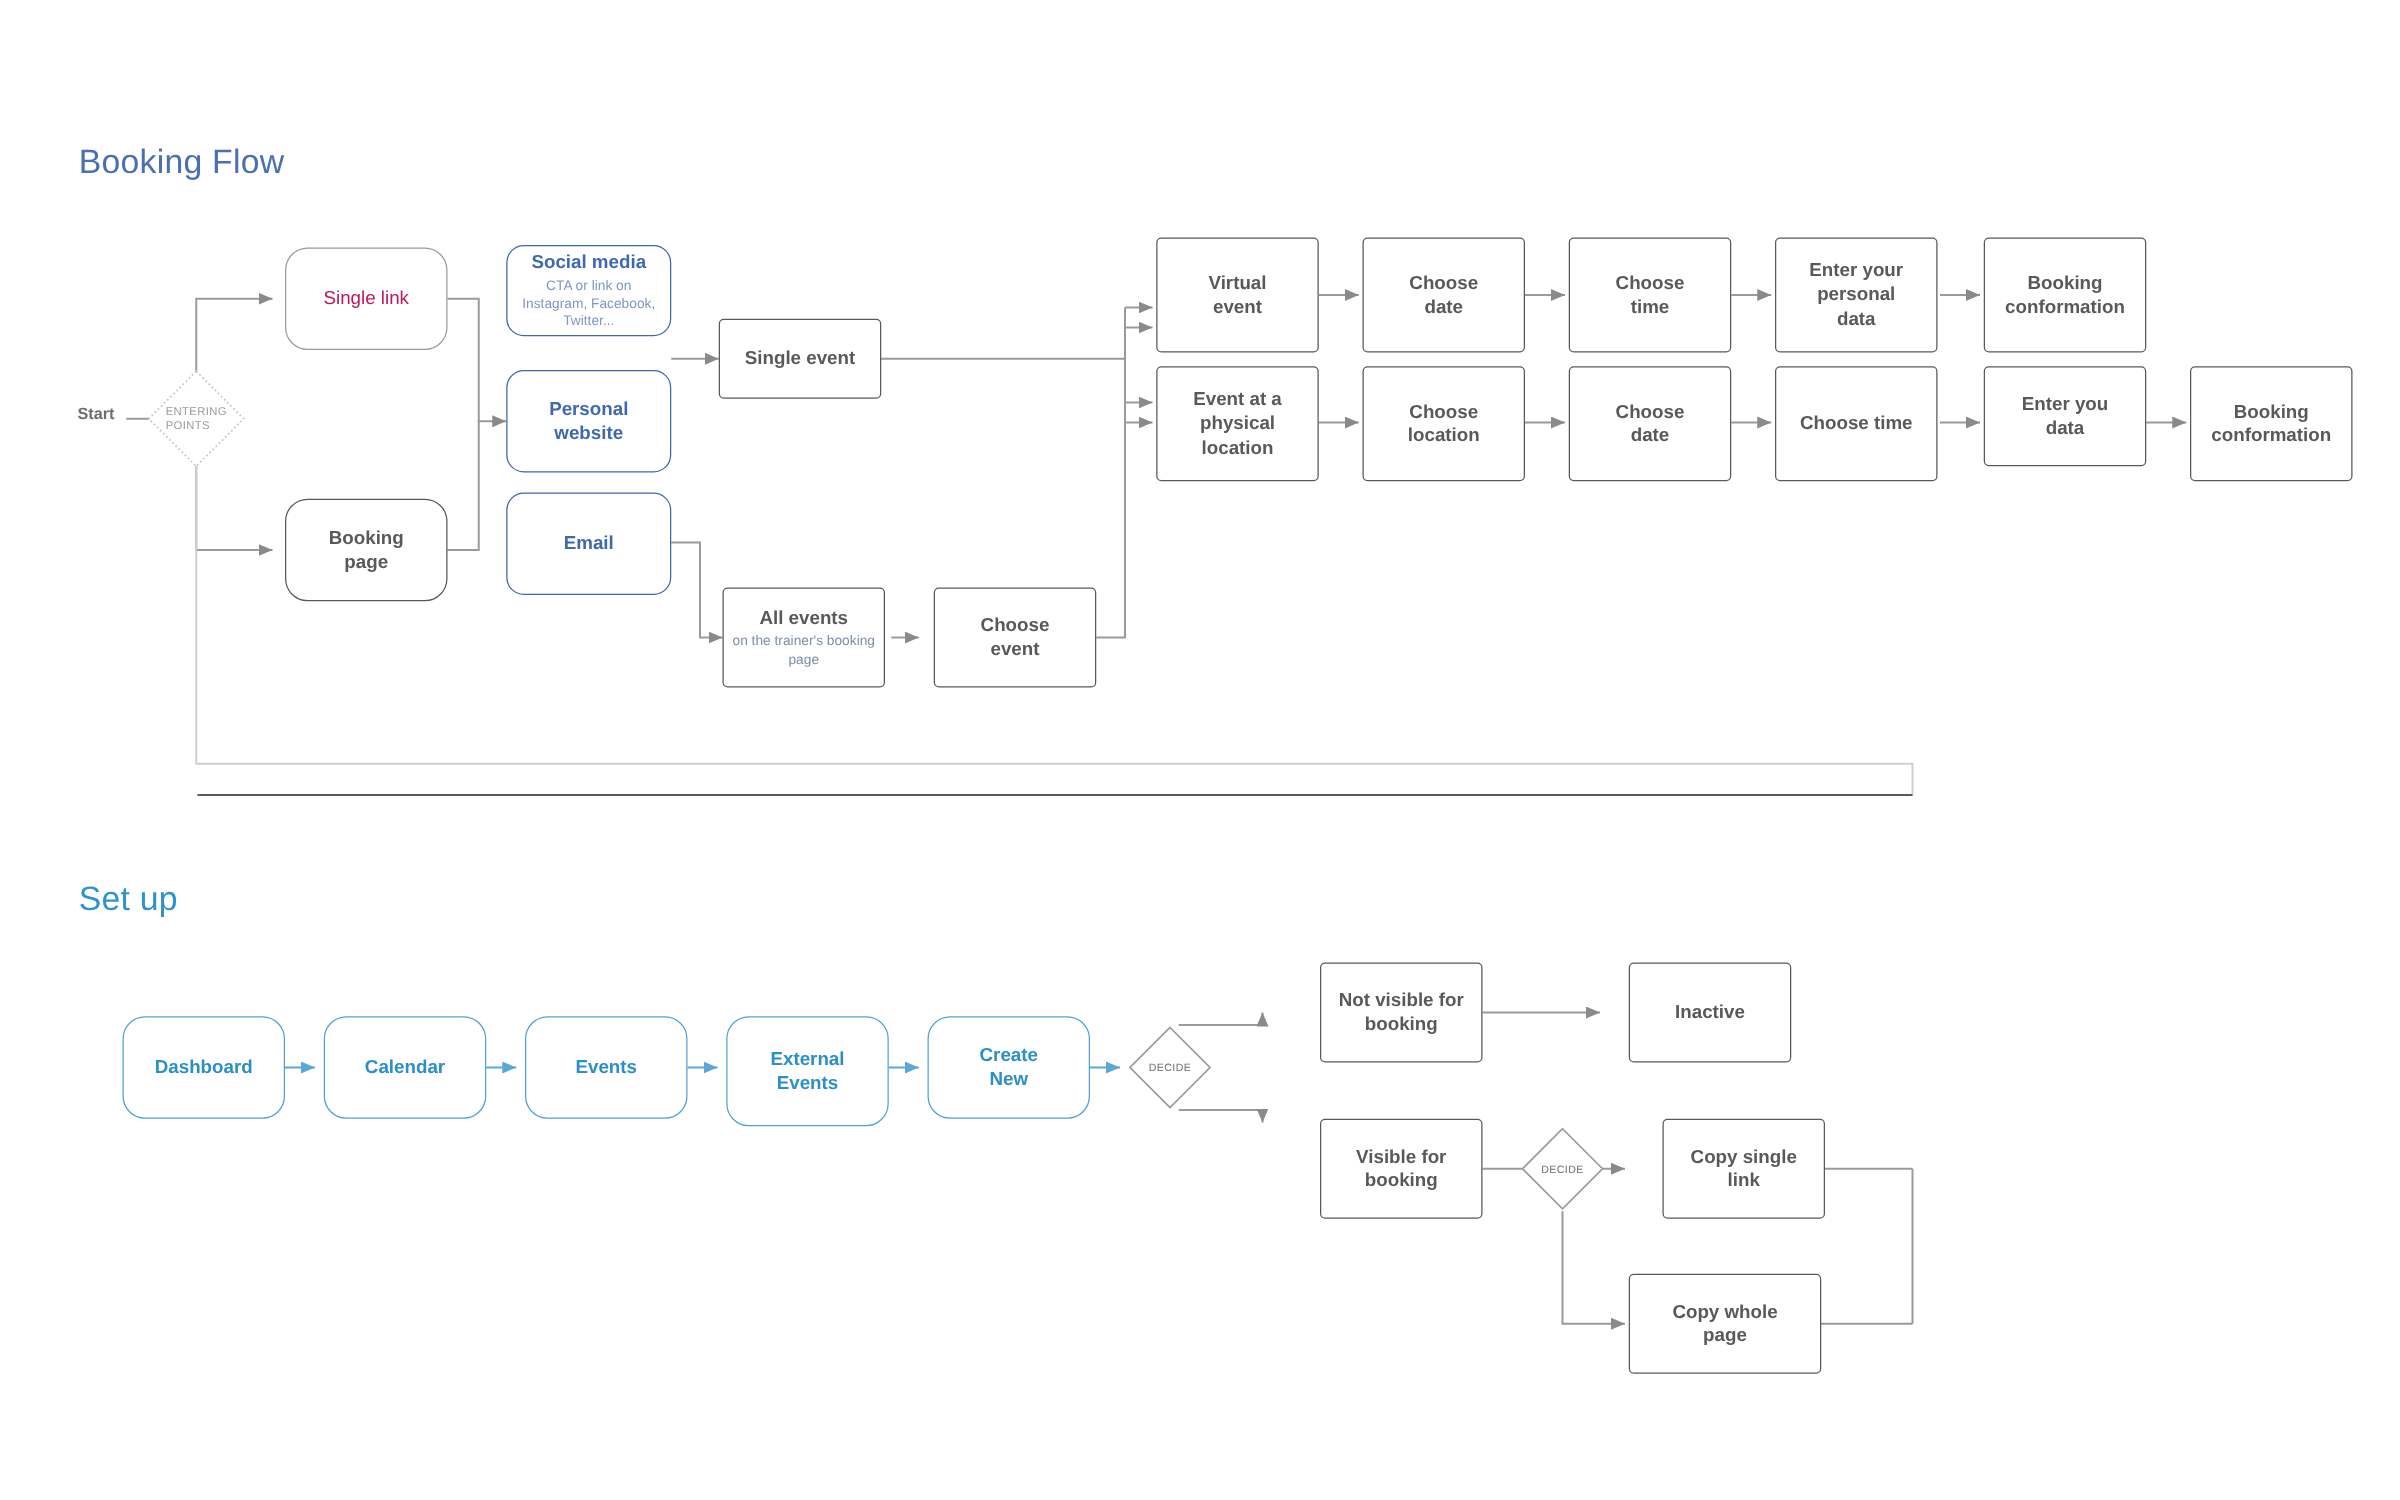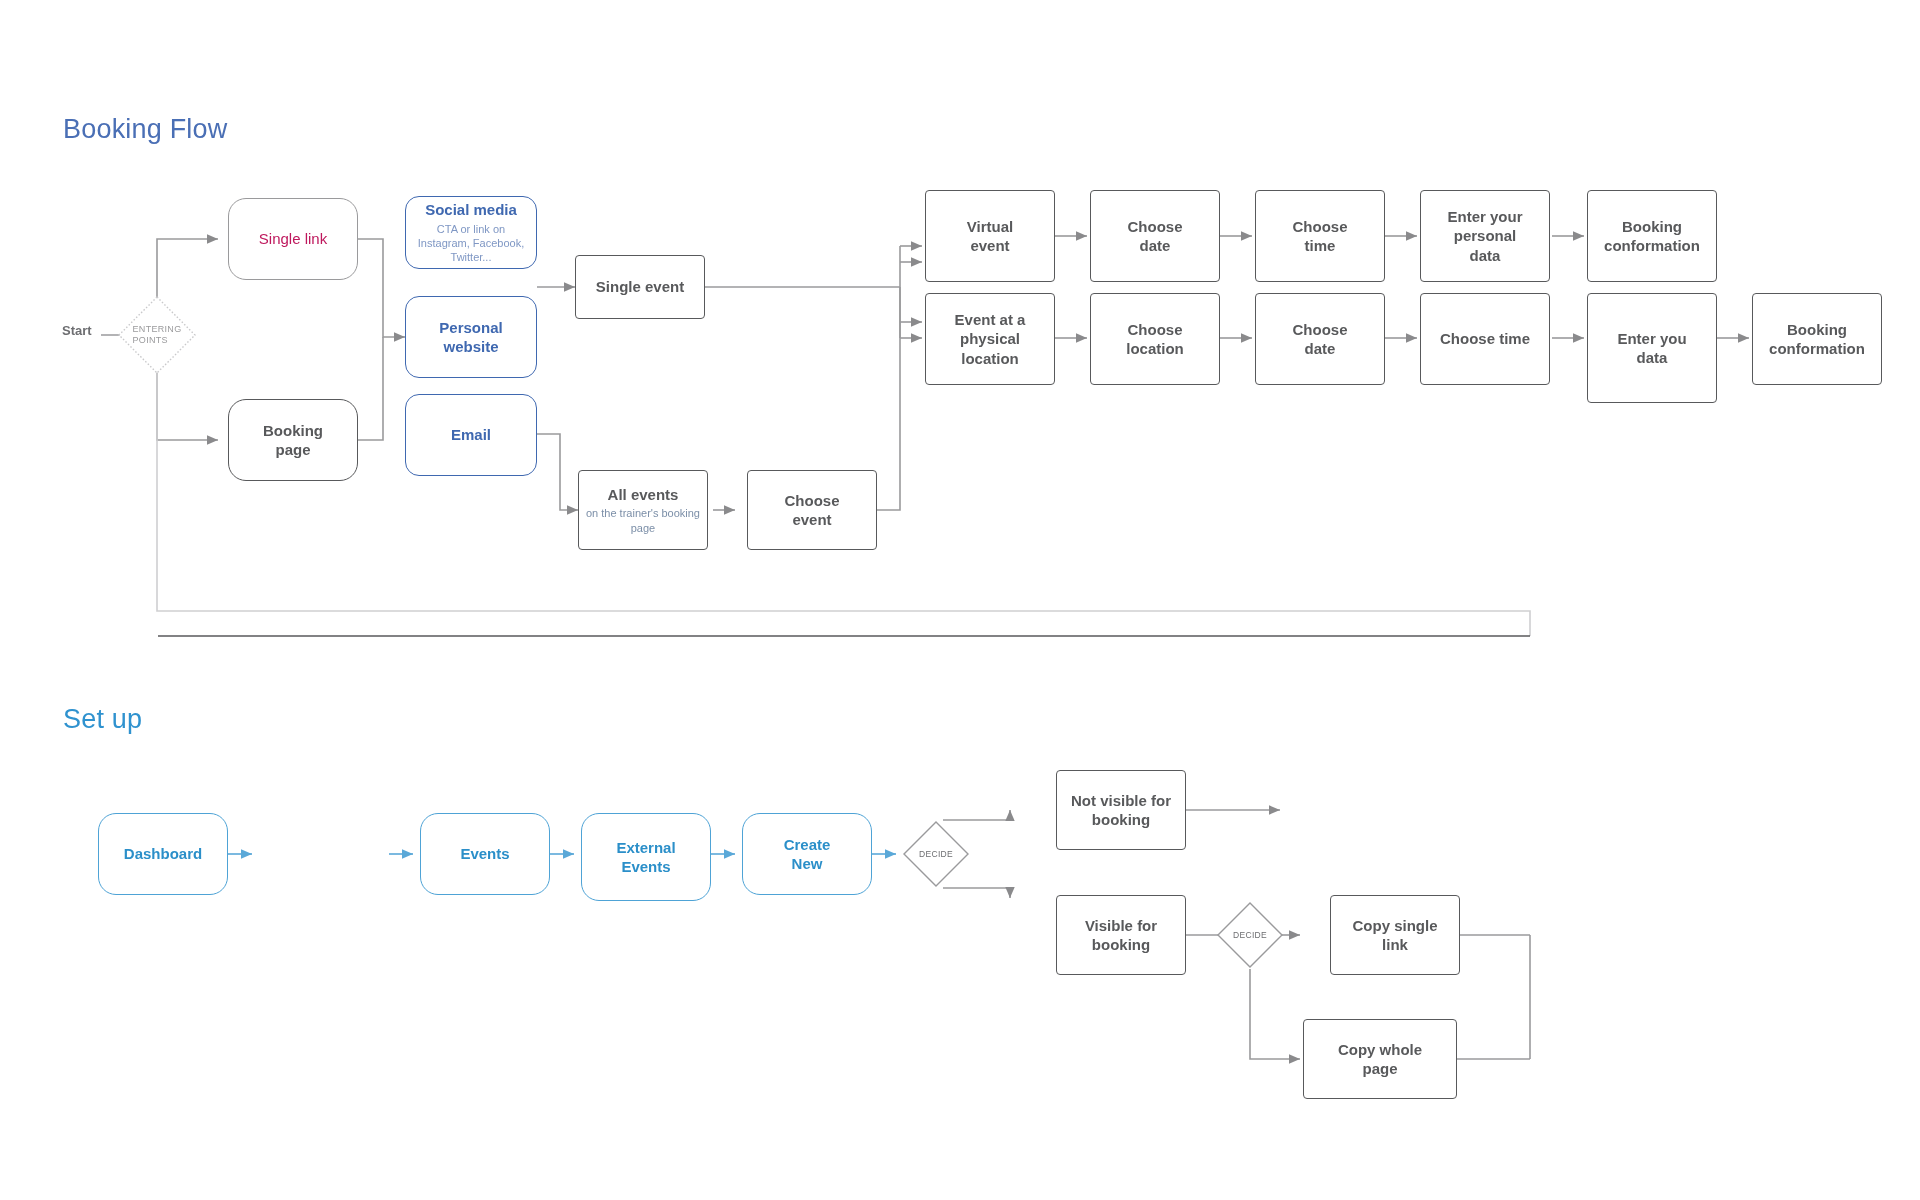"Enter you" div.node { height: 110px -> 80px }
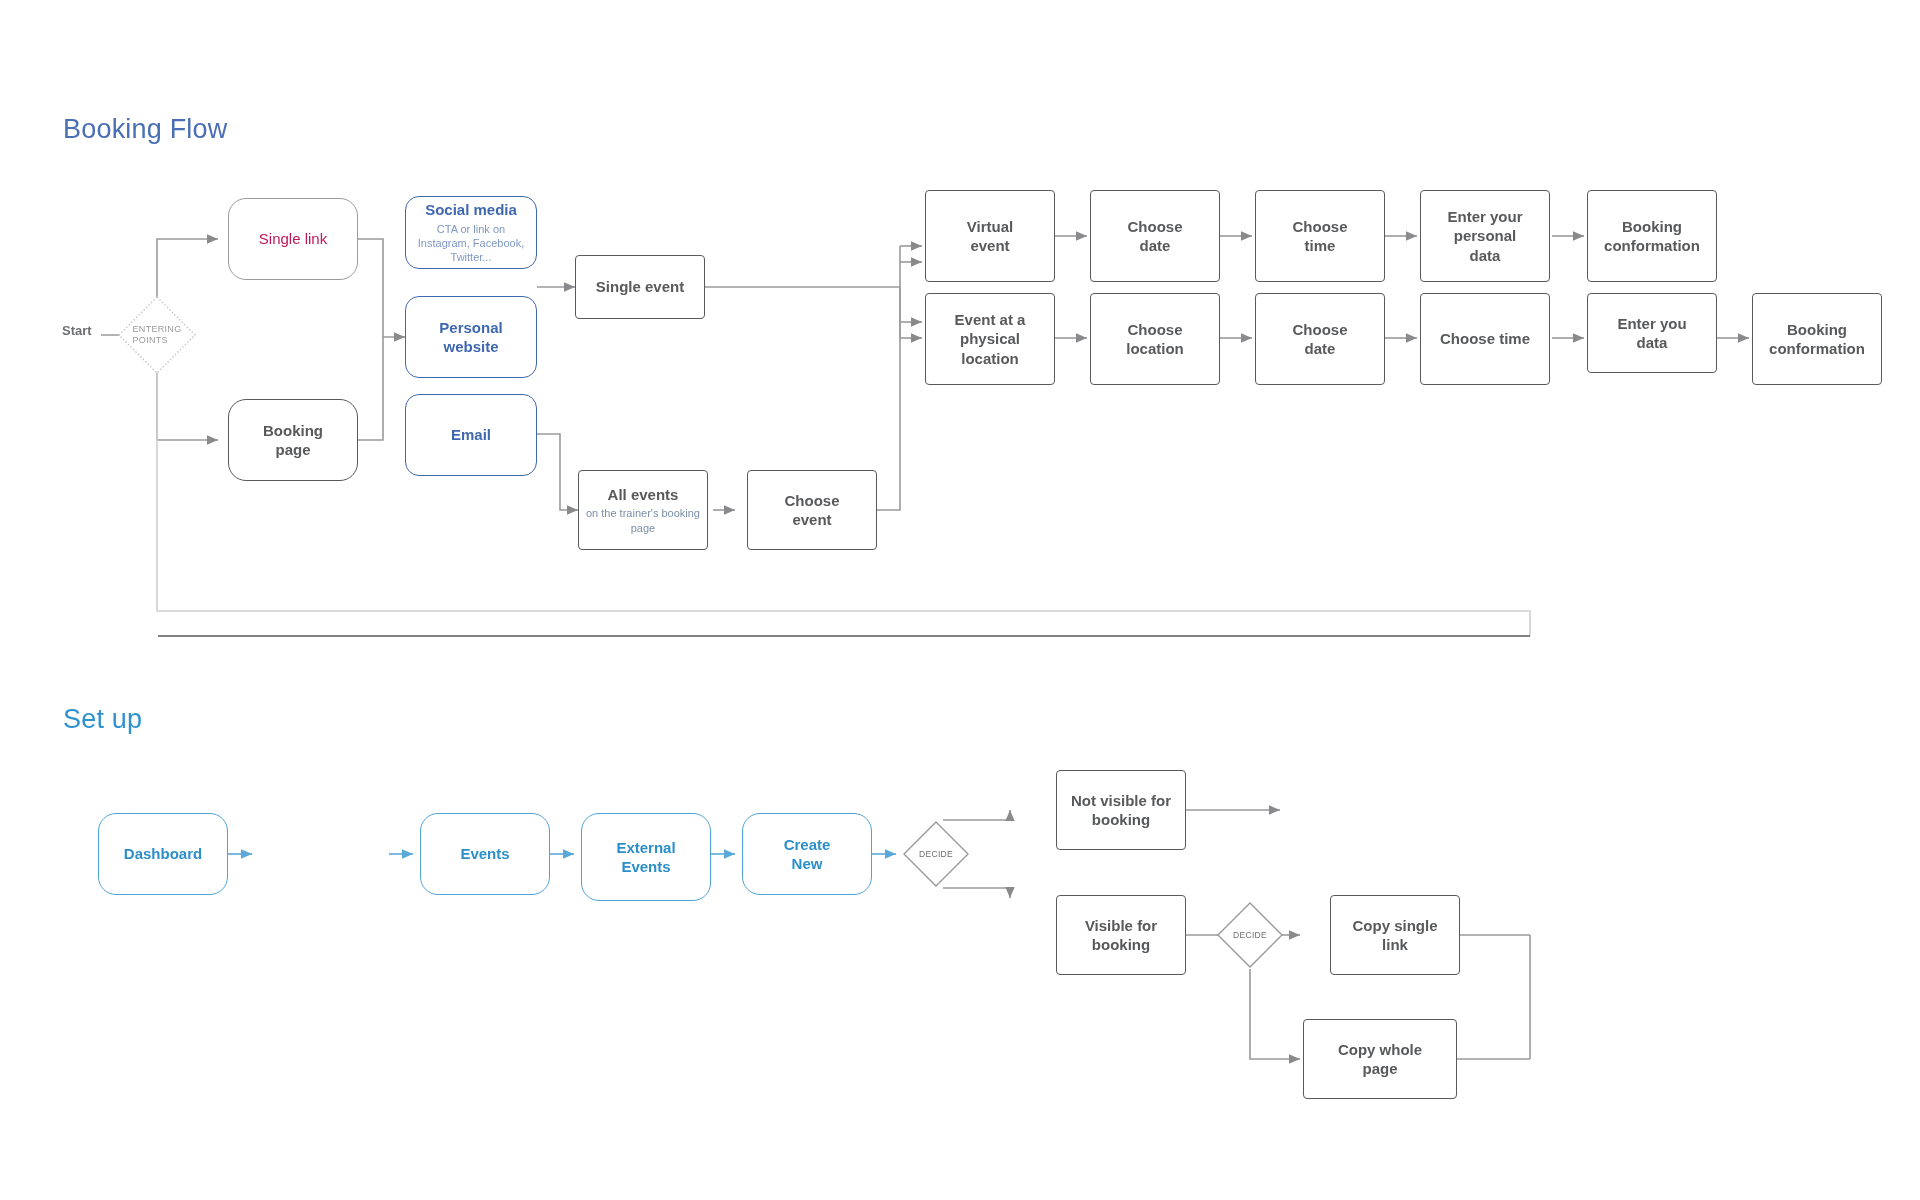"Inactive" div.node { html: none -> <div> <div>Inactive</div> </div> }
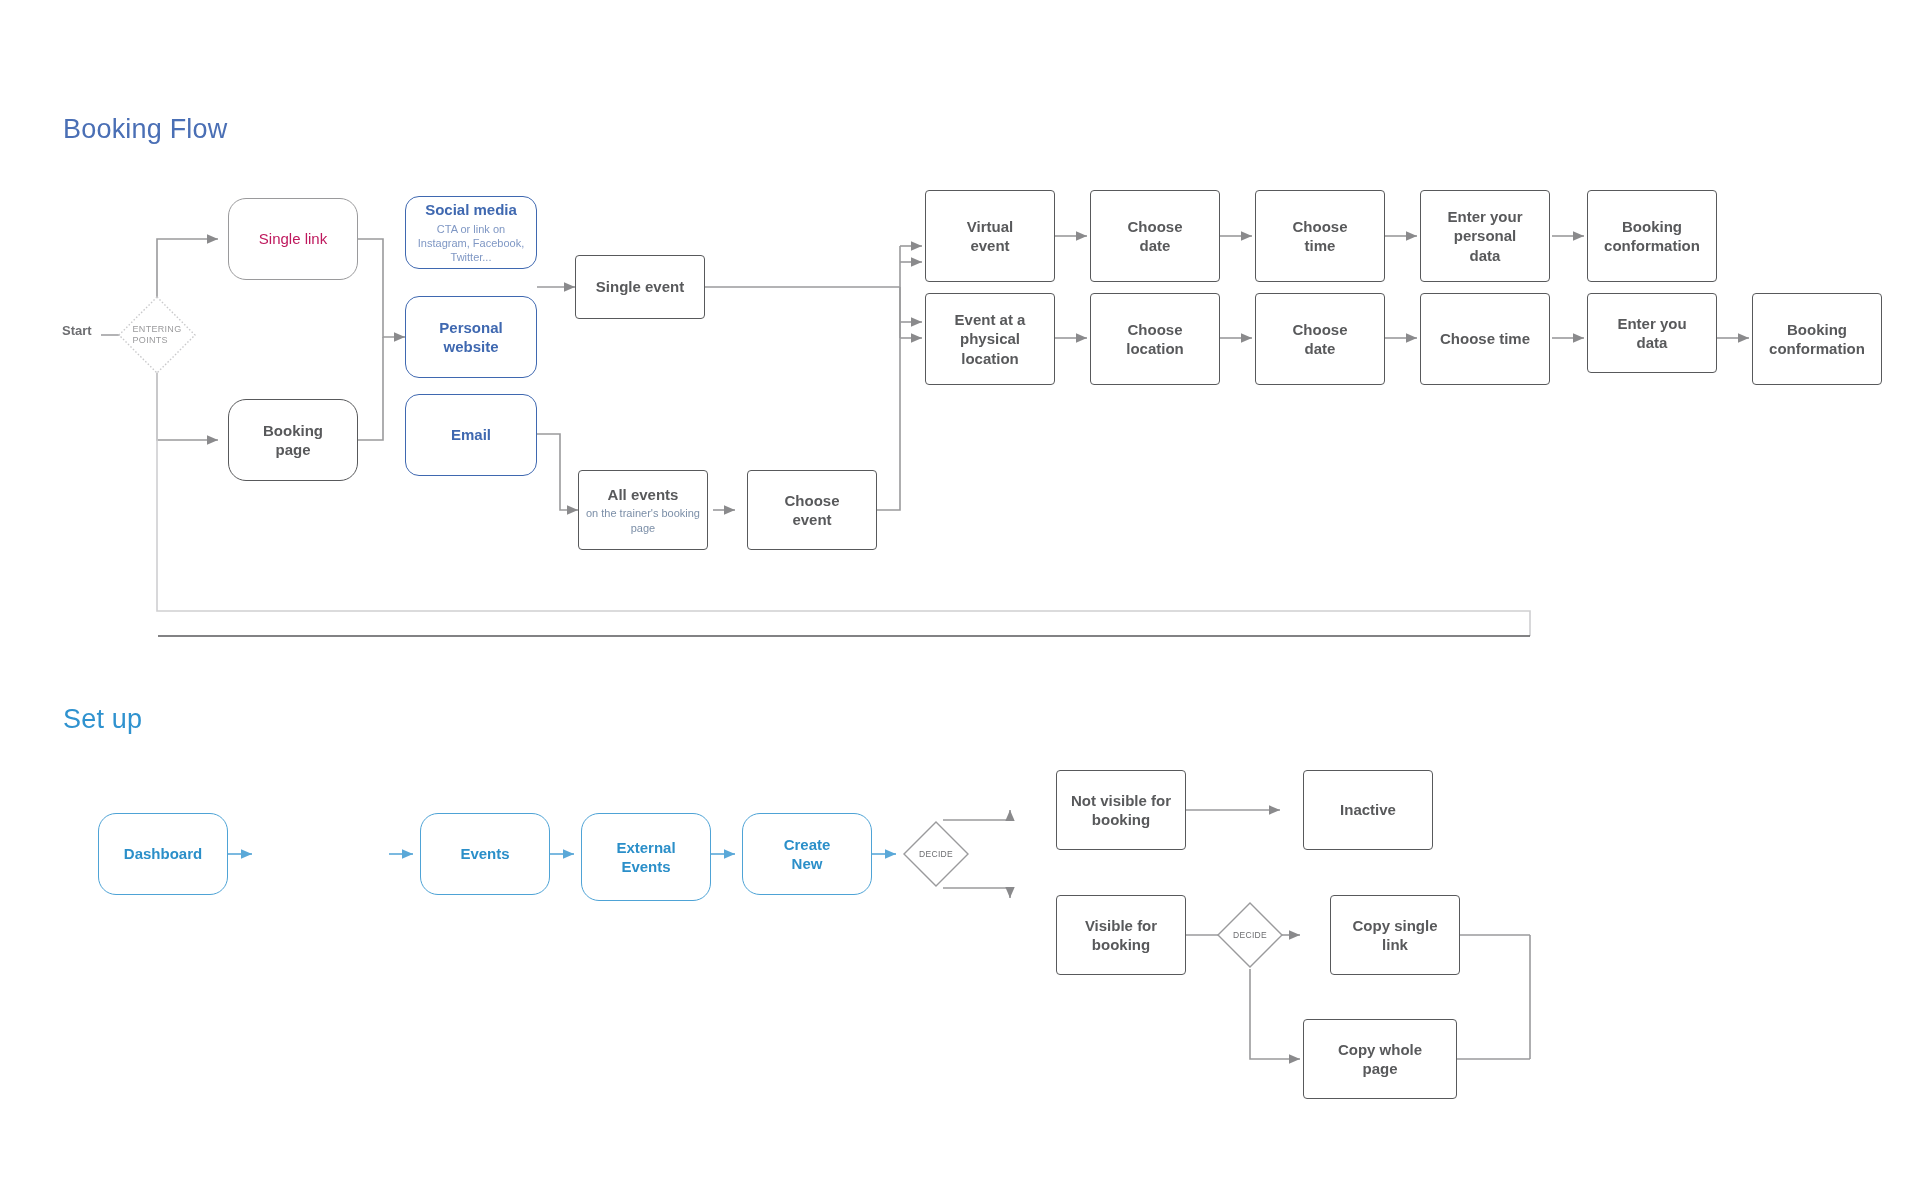"Calendar" div.node { html: none -> <div> <div>Calendar</div> </div> }
